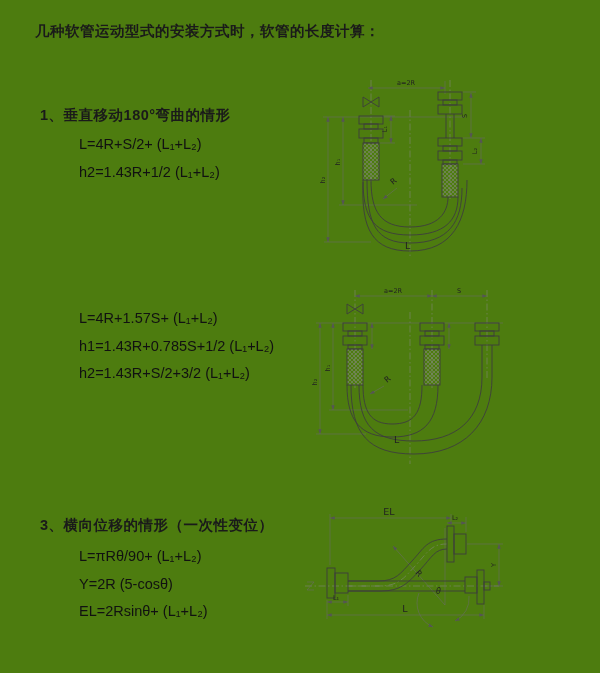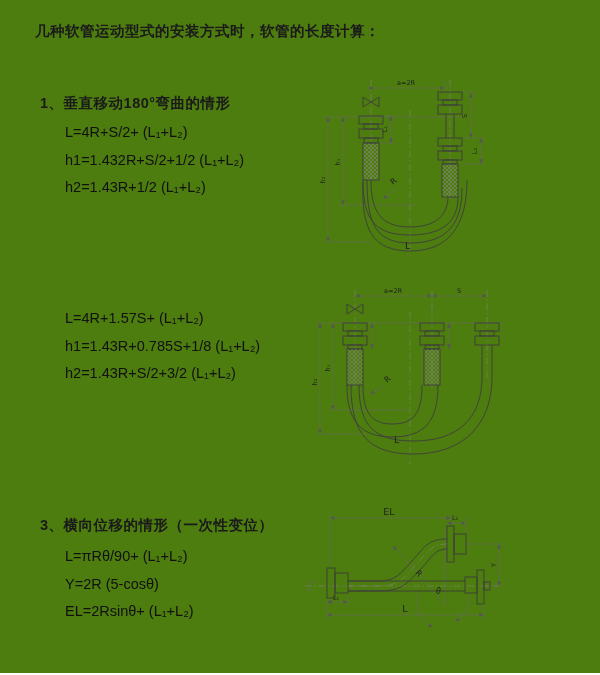"1、垂直移动180°弯曲的情形" section.sec { top: 94px -> 106px }
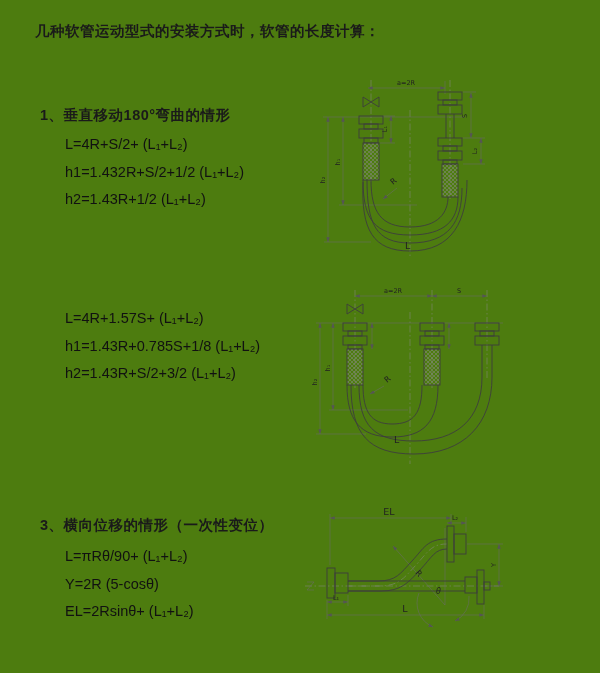"L=4R+S/2+ (L₁+L₂)" .formulas { margin-left: 25px -> 39px }
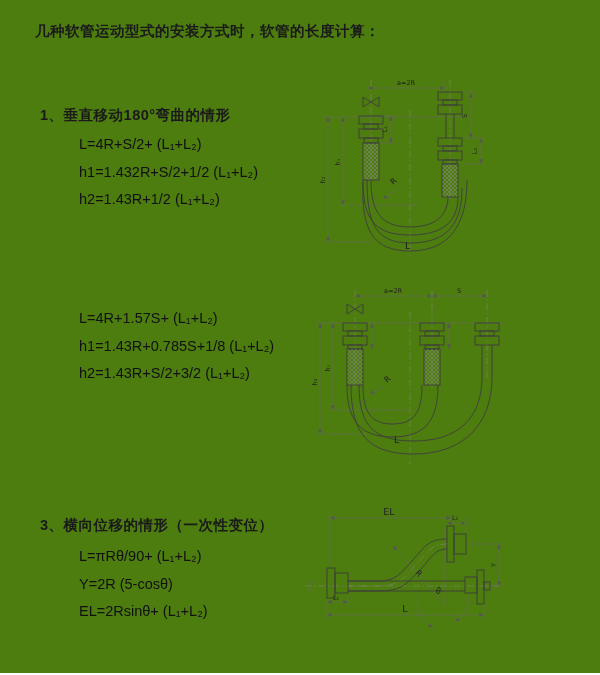"h1=1.432R+S/2+1/2 (L₁+L₂)" div.formula { html: <div>h1=1.432R+S/2+1/2 (L₁+L₂)</div> -> none }
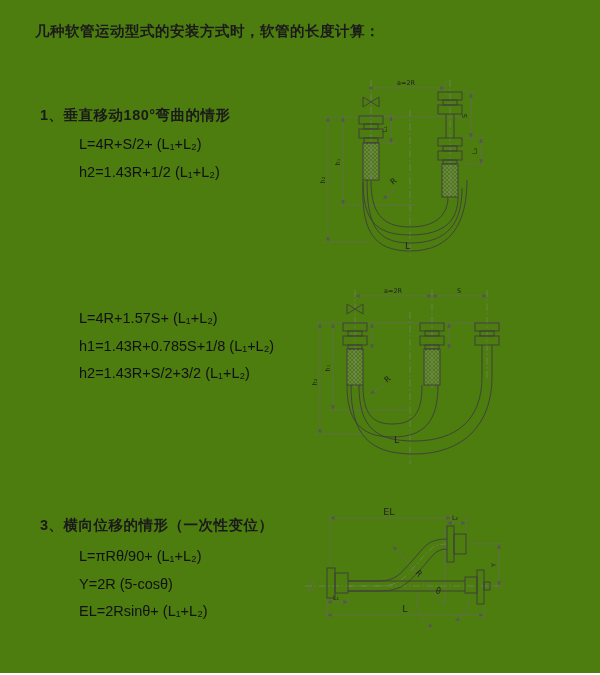"h1=1.43R+0.785S+1/8 (L₁+L₂)" div.formula { text: 1.43R+0.785S+1/8 -> 1.43R+0.785S+1/2 }
